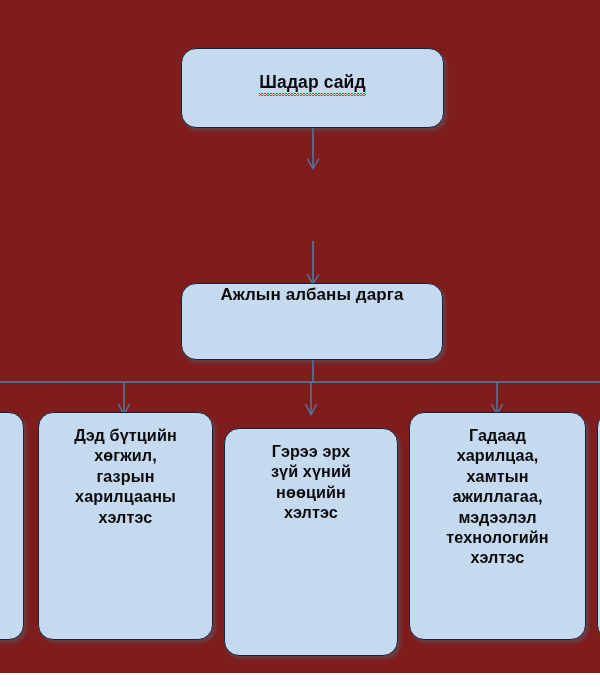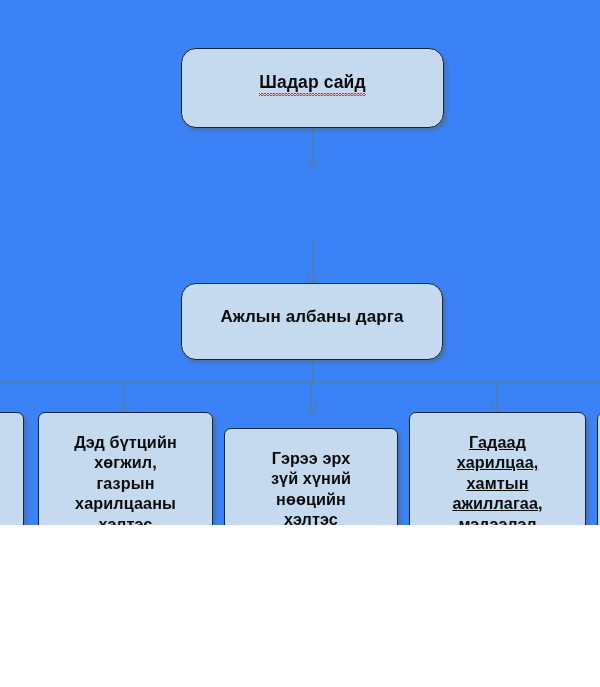"Шадар сайд" #canvas { background: #3b82f6 -> #7f1d1d; height: 525px -> 673px }
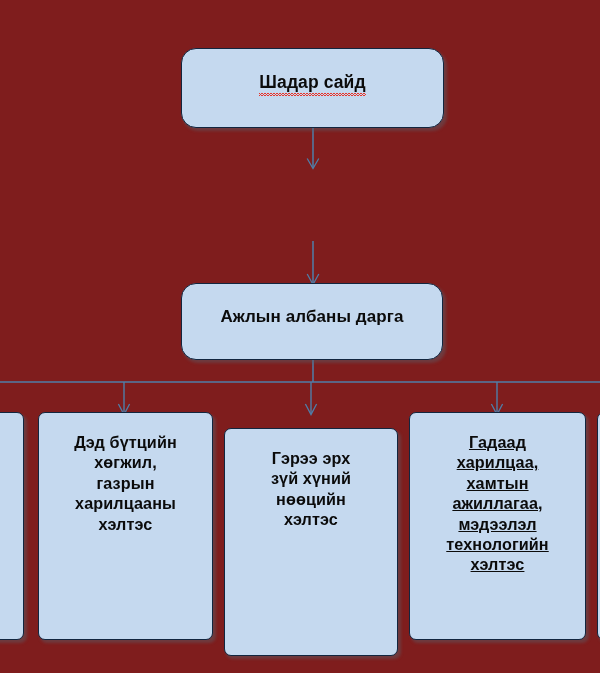"Ажлын албаны дарга" .node.lvl3 { padding-top: 22px -> none }
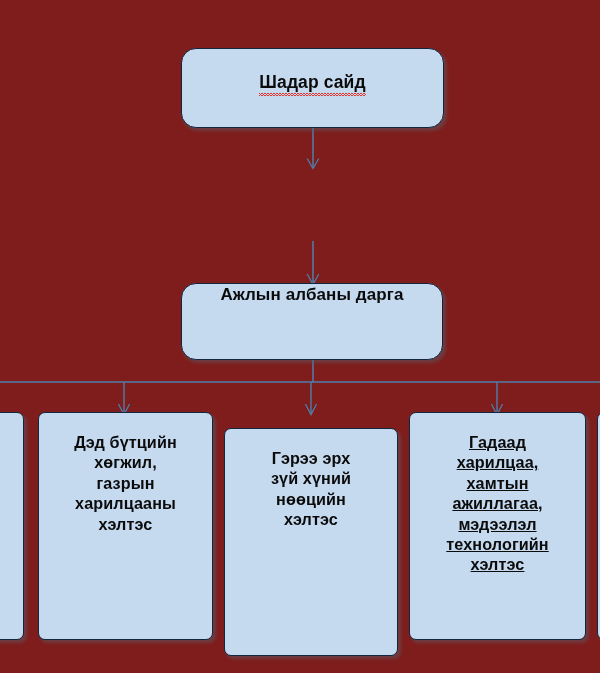"Дэд бүтцийн" .node.dept { border-radius: 7px -> none; padding-top: 19px -> 12px }
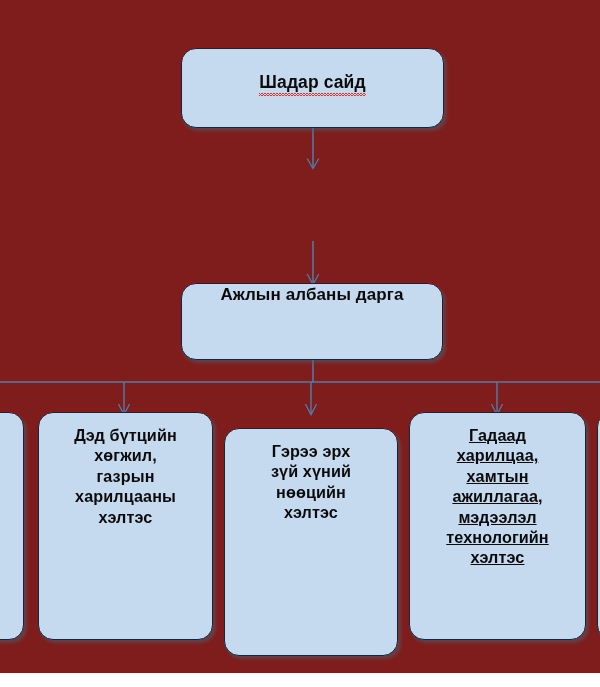"Гадаад" div.node { text-decoration: underline -> none }
